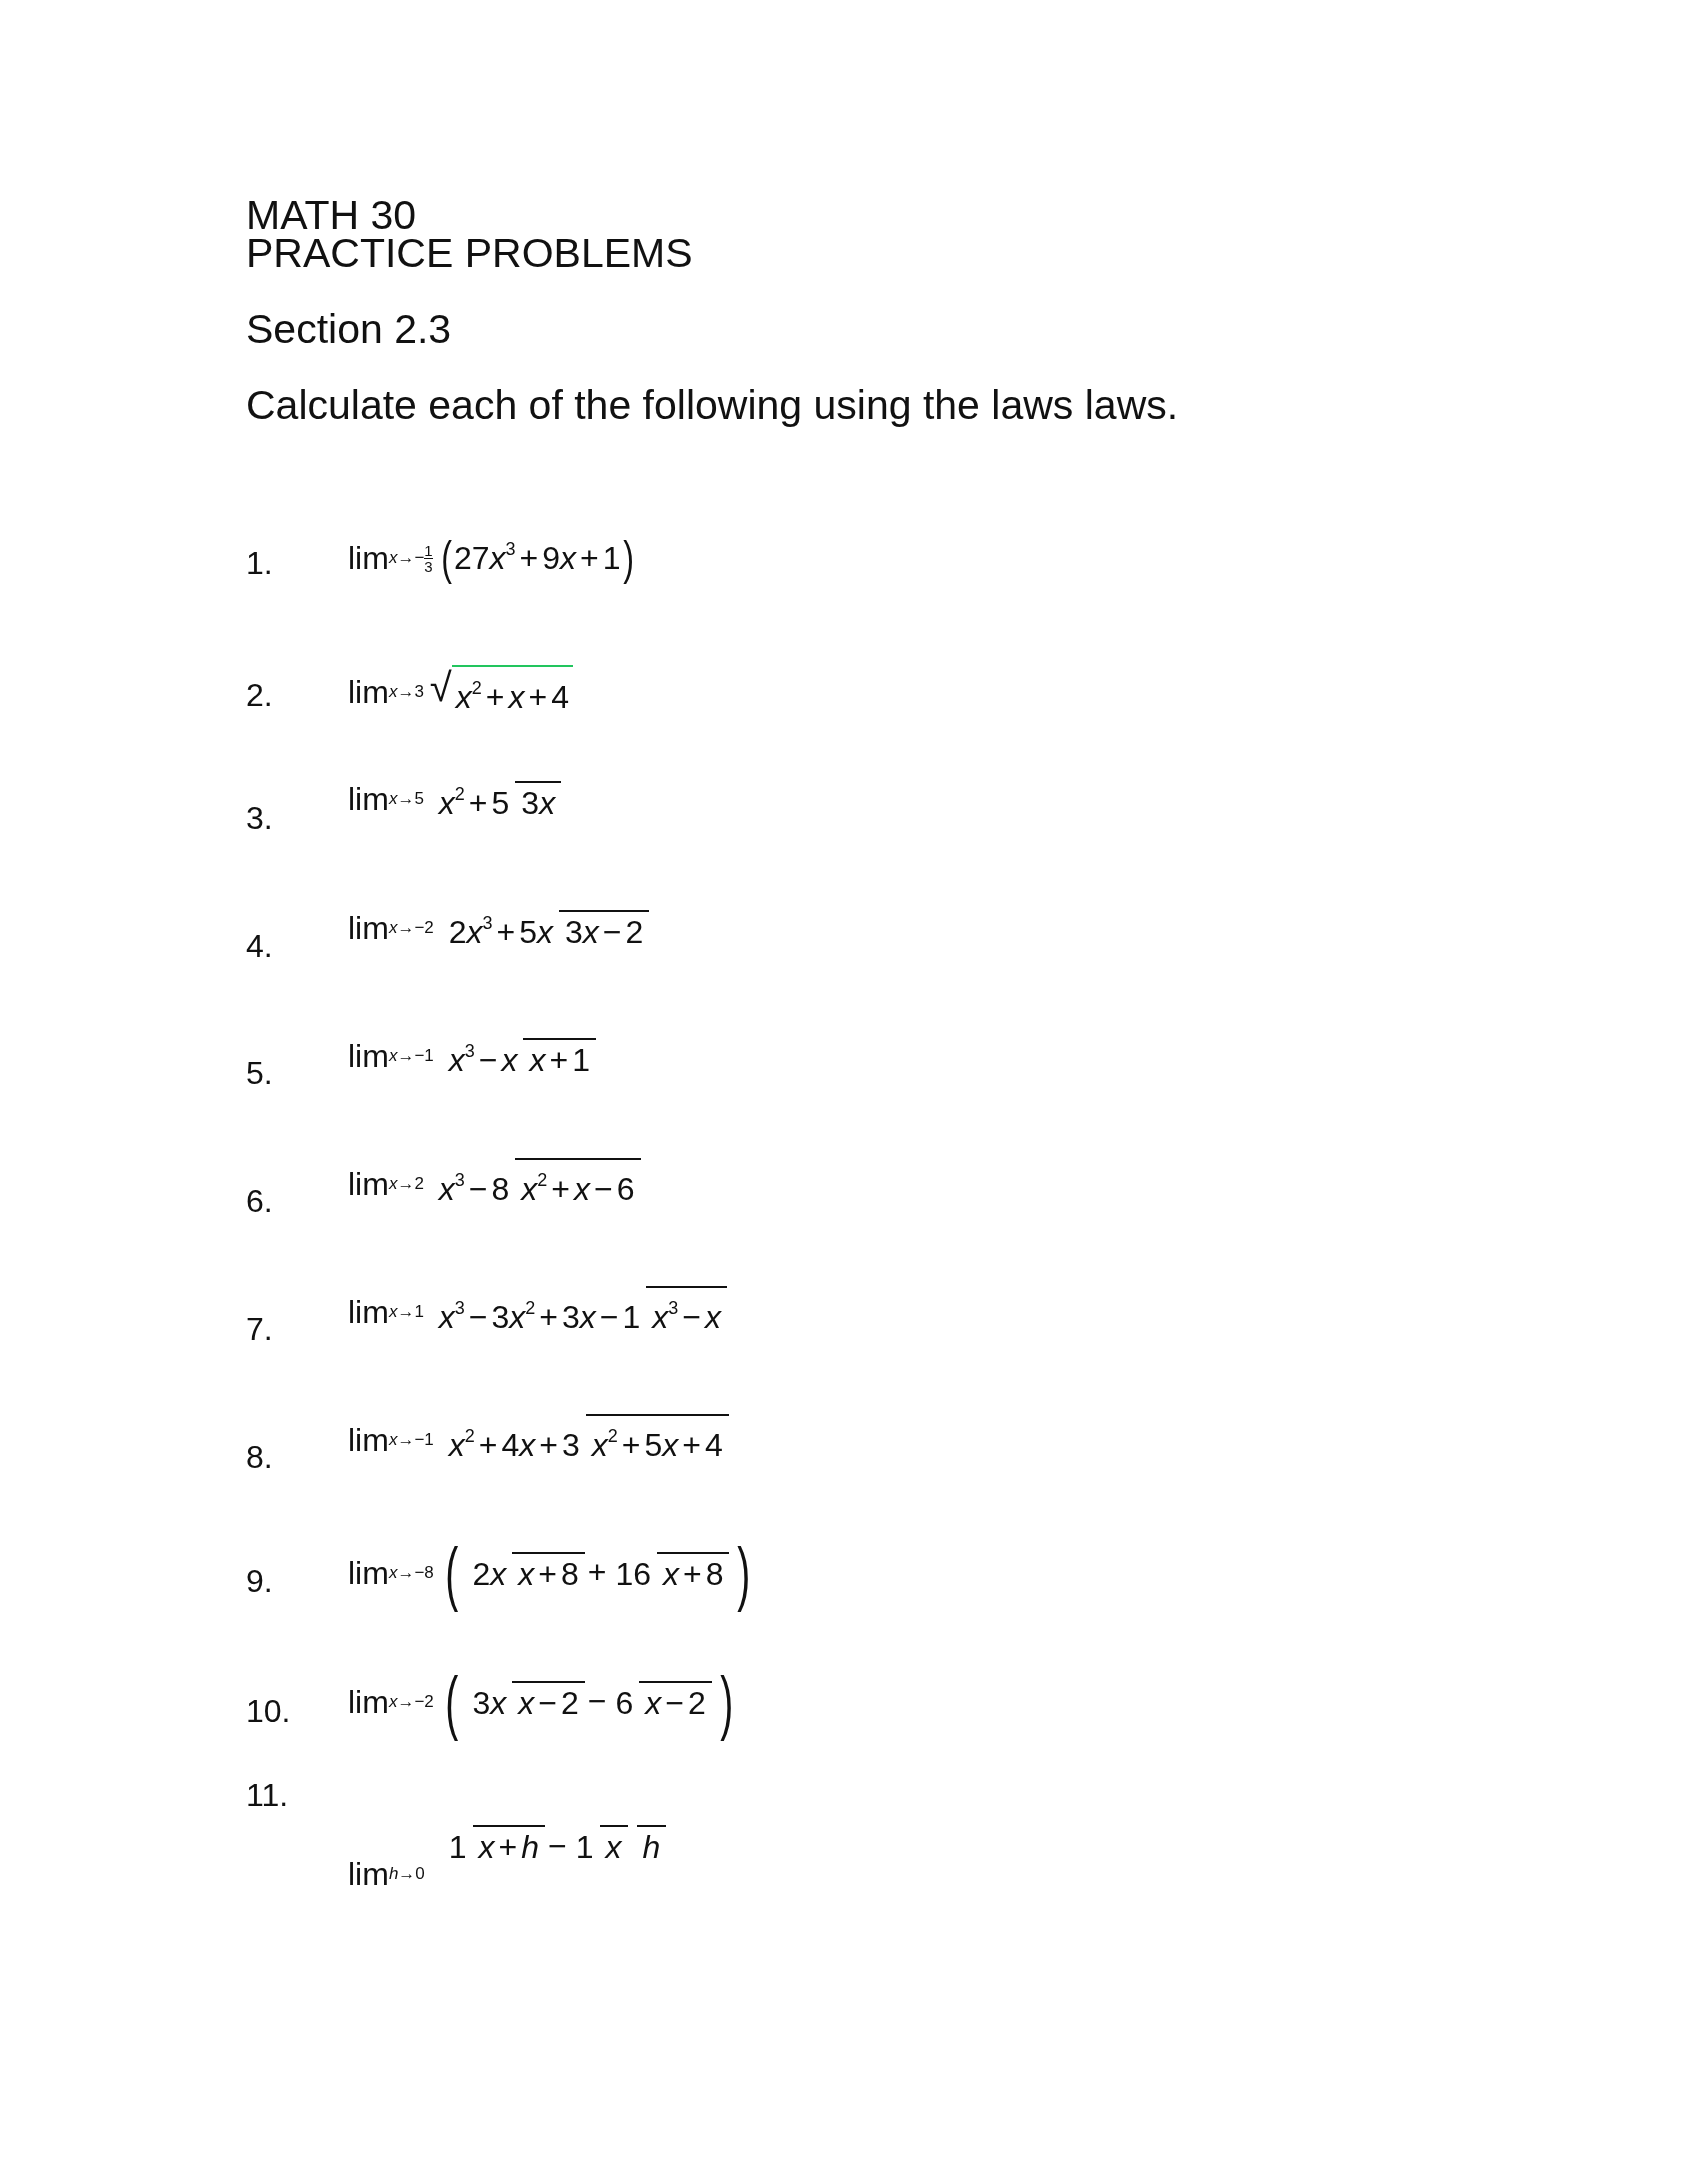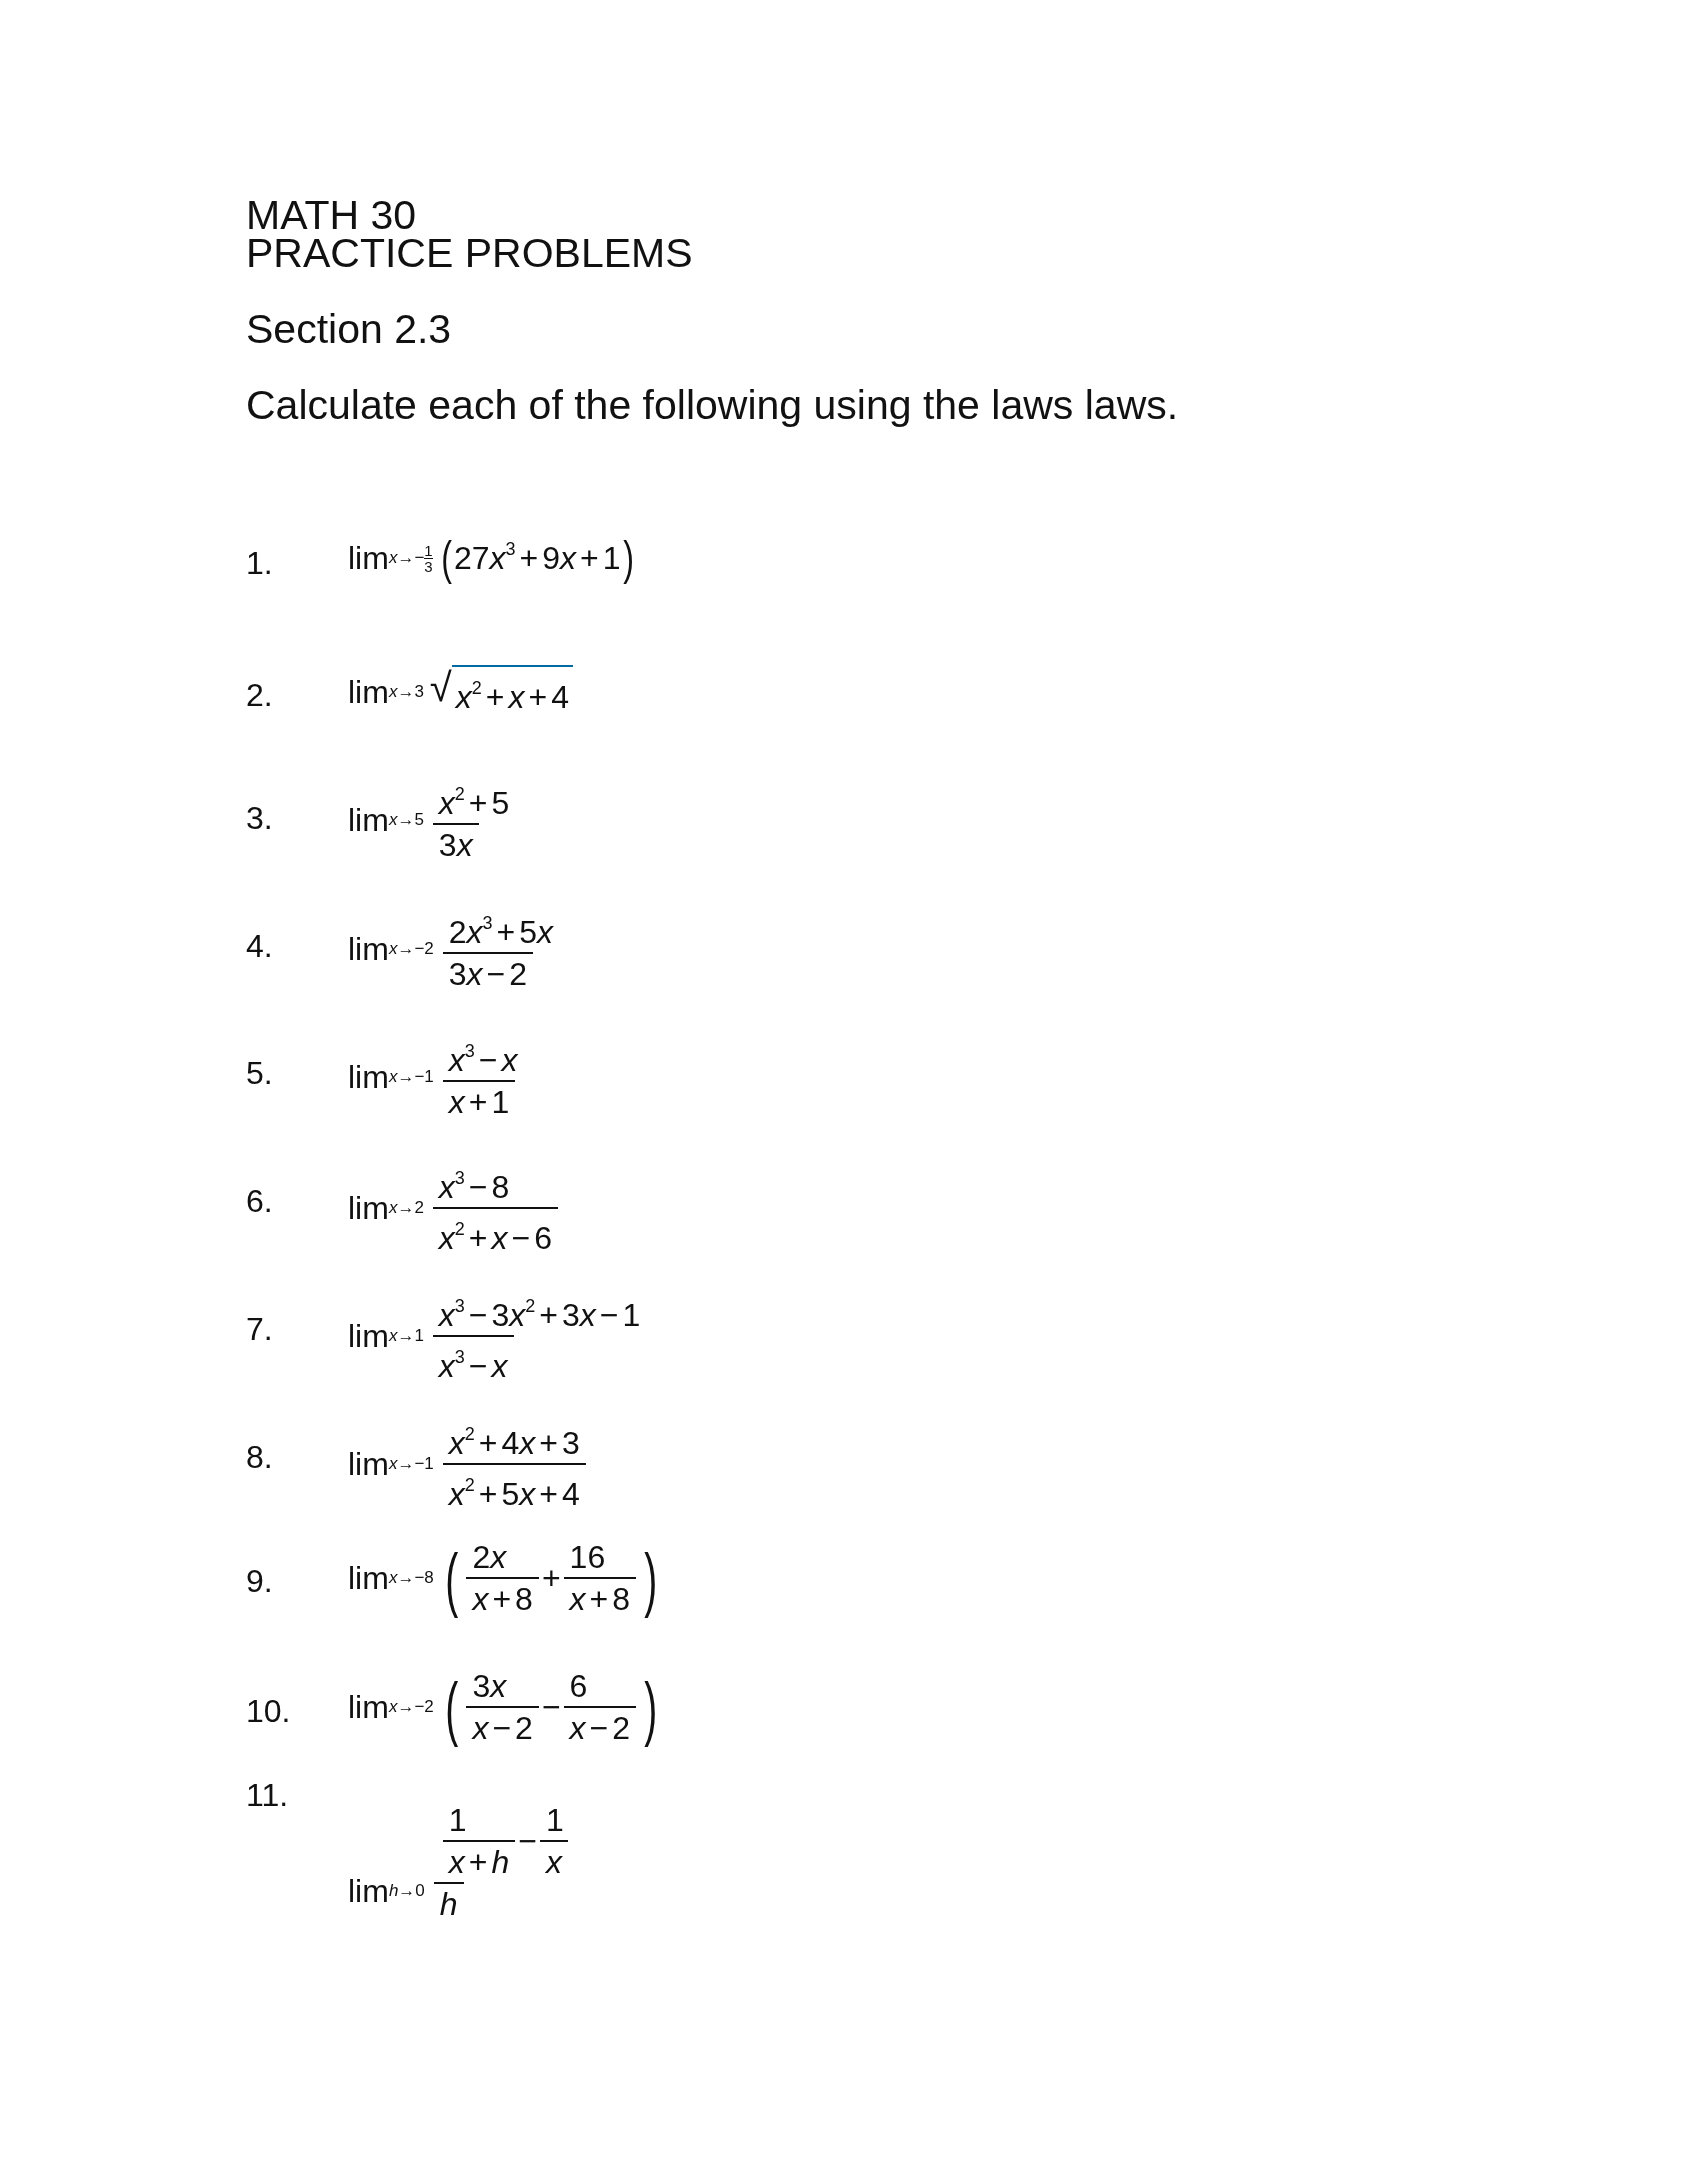"x2 +x+4" .sqrt .body { border-top: 2px solid #0369a1 -> 2px solid #22c55e }
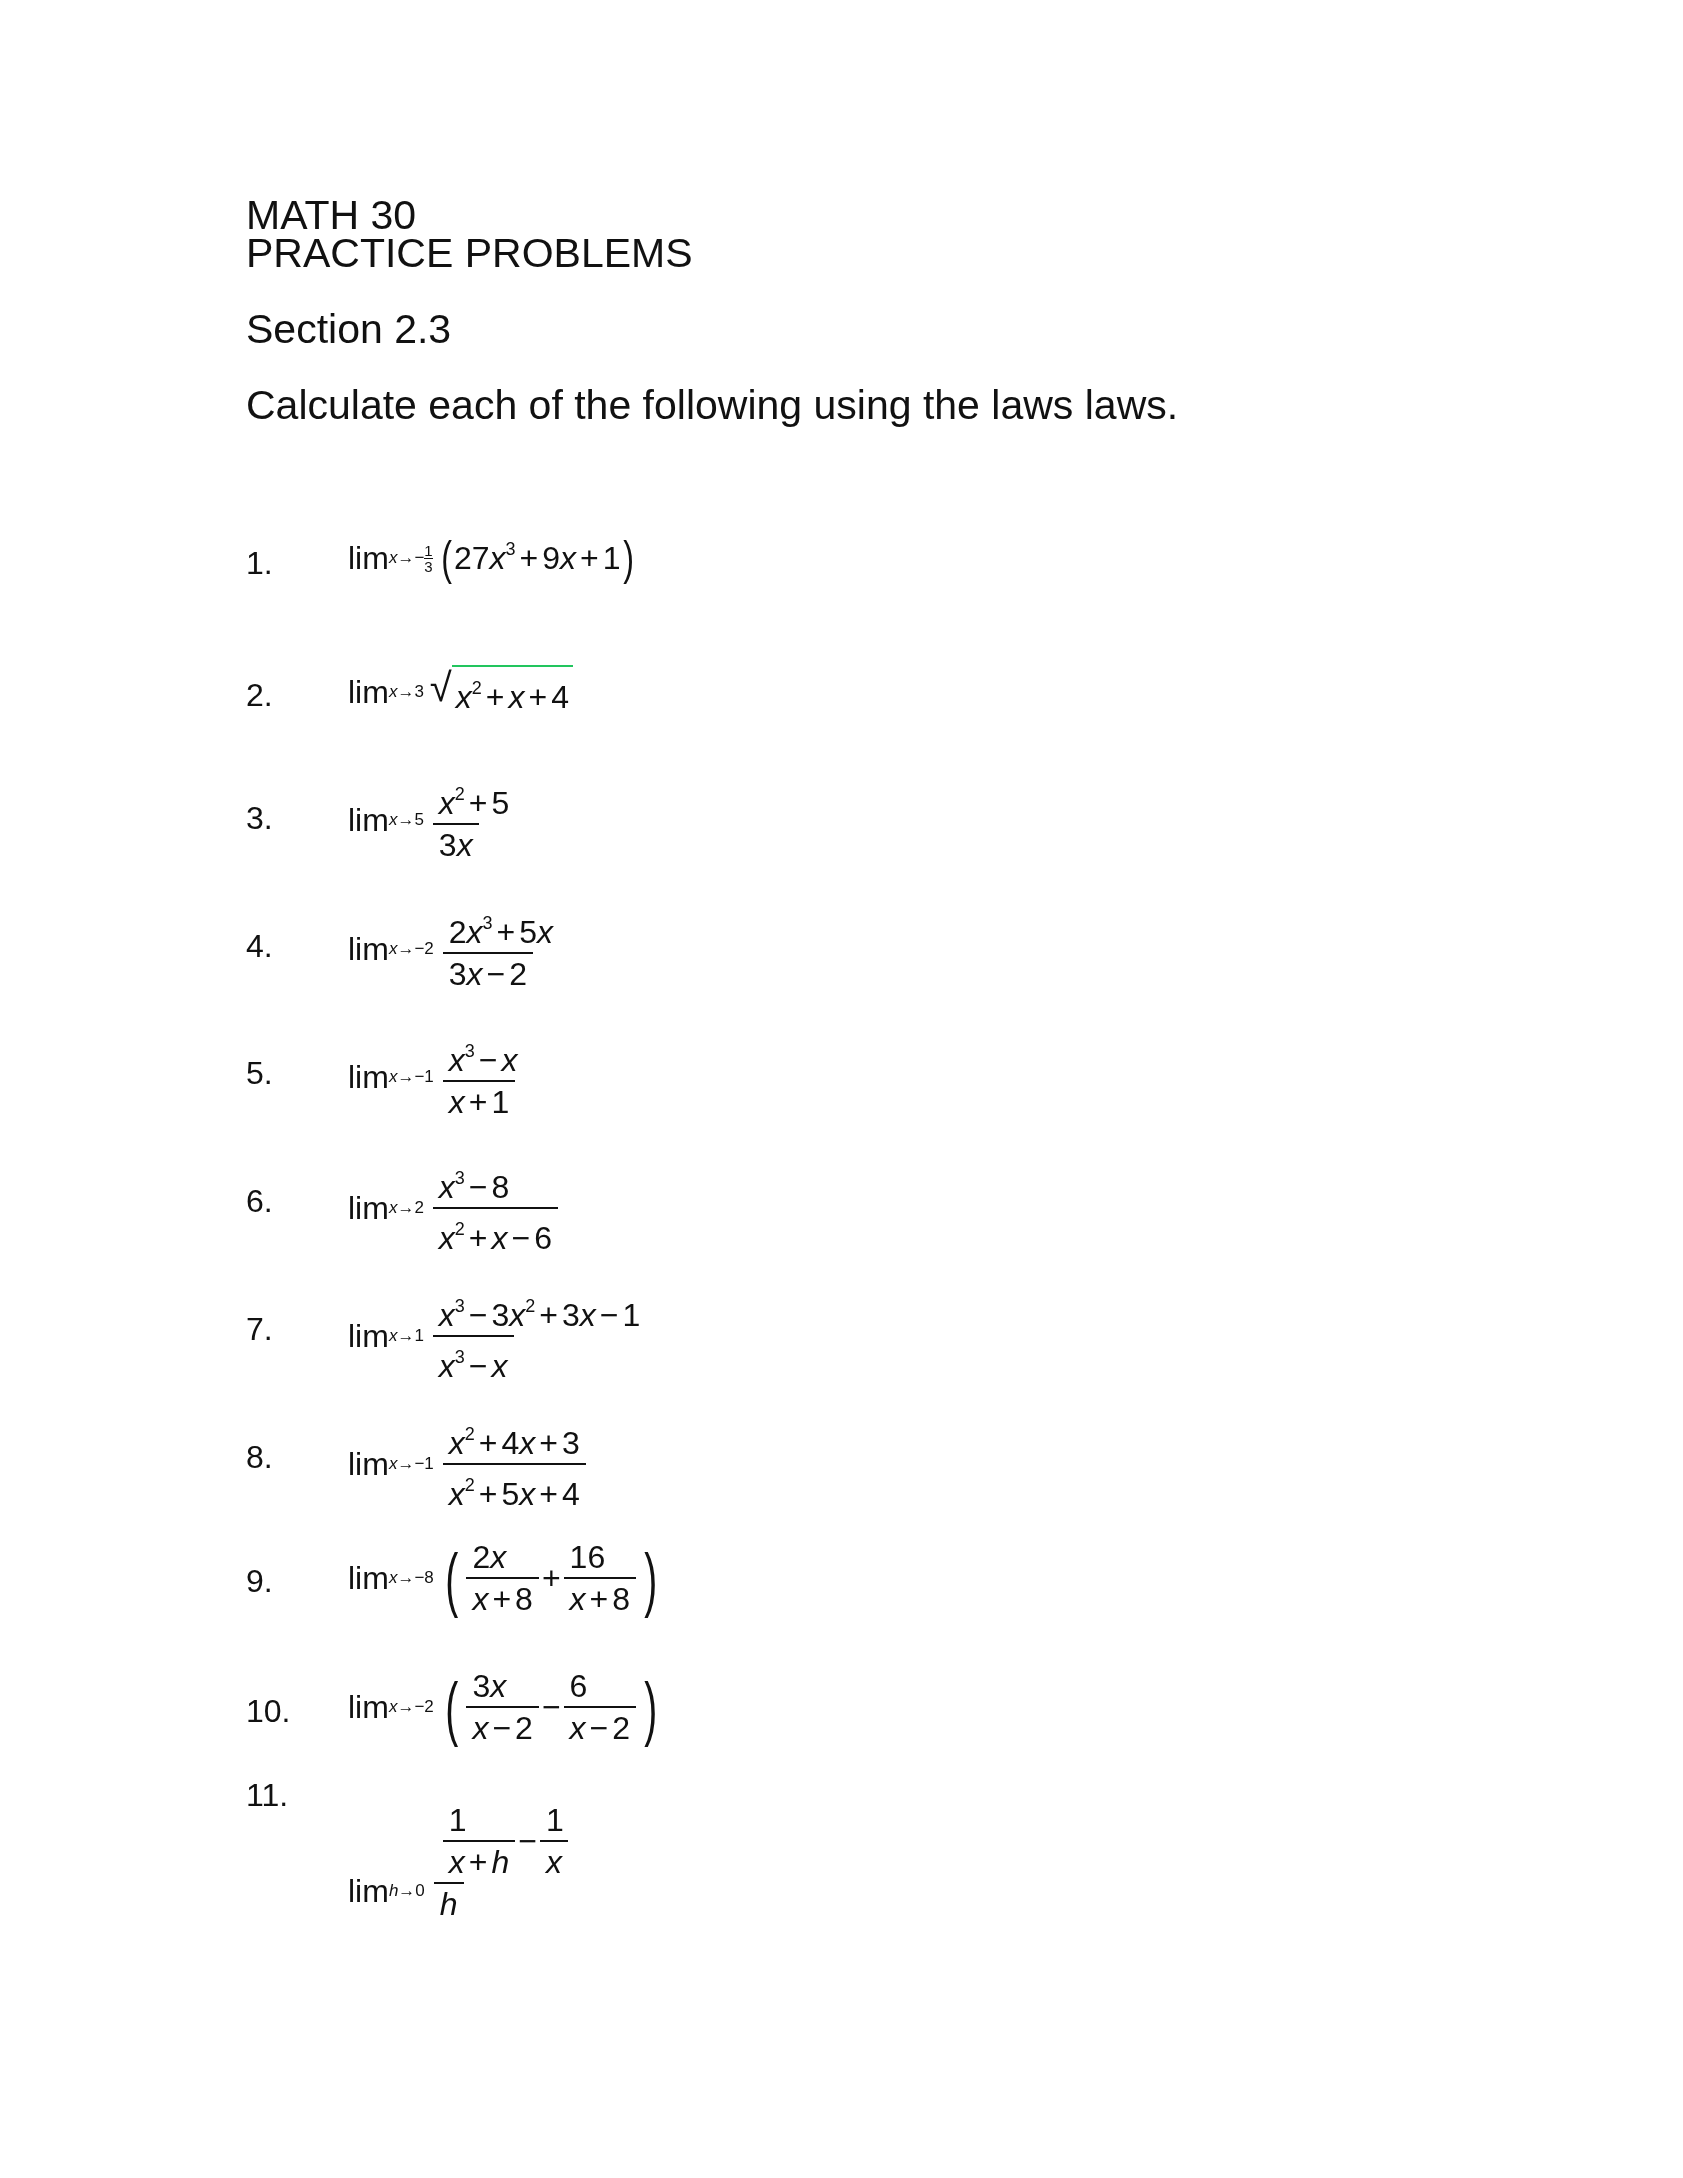"x2 +5" .frac { align-items: flex-start -> flex-end; flex-direction: column -> row }
